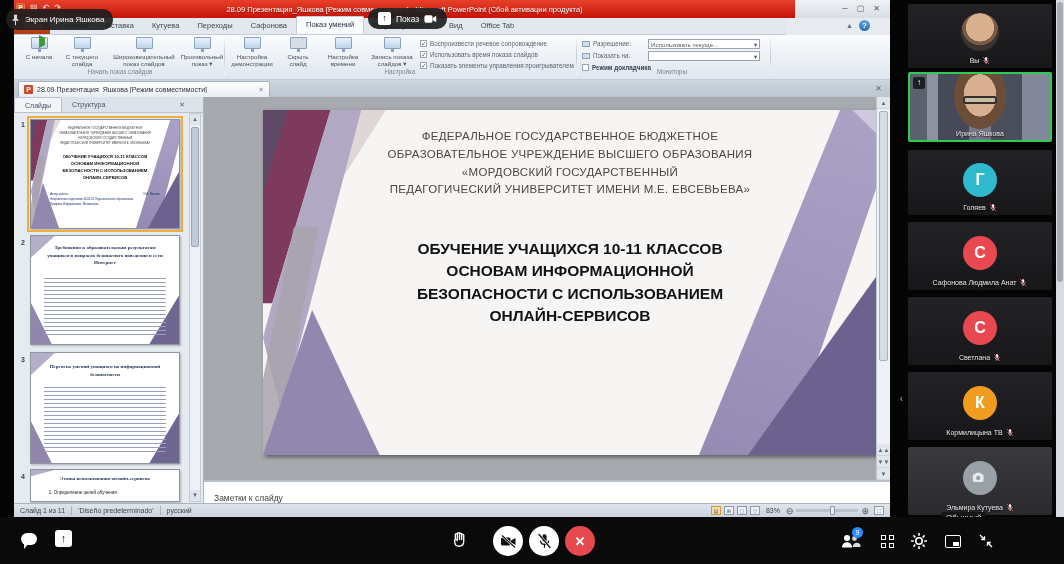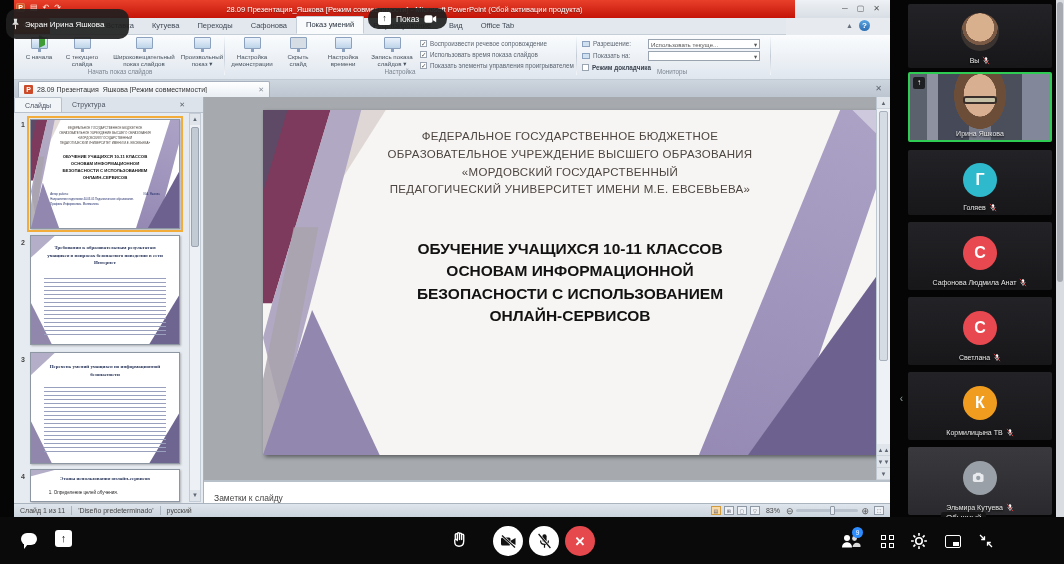"Экран Ирина Яшкова" .pill1 { height: 30px -> 21px; padding: 0 25px 0 5px -> 0 9px 0 5px }
